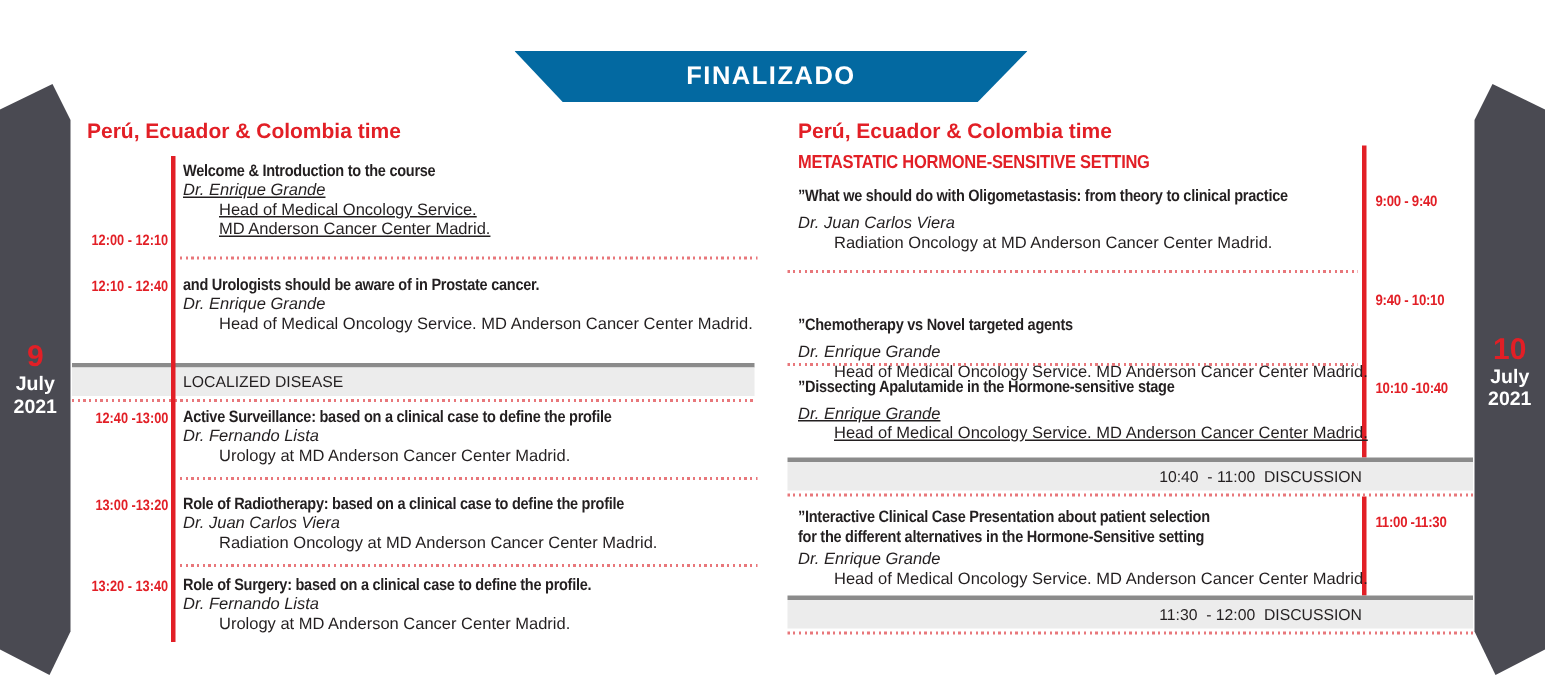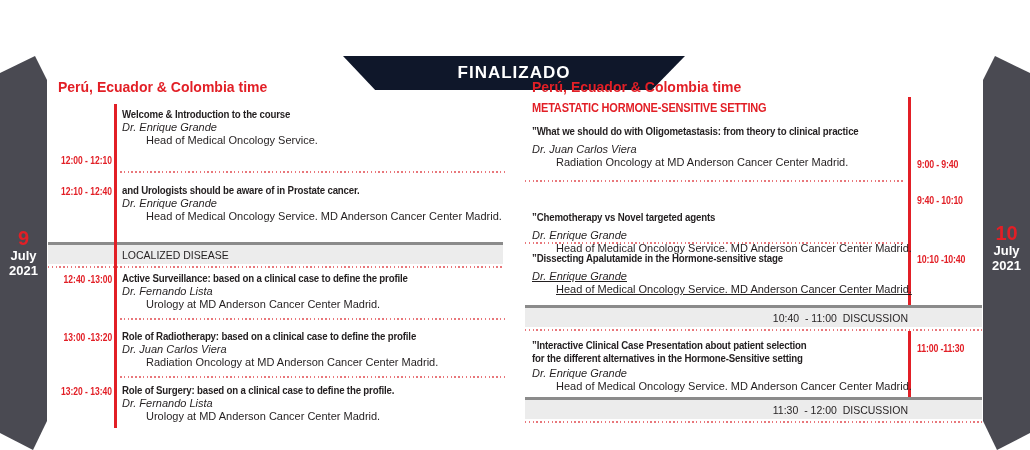"FINALIZADO" #banner { background: #0f172a -> #0369a1; margin-top: 22px -> none }
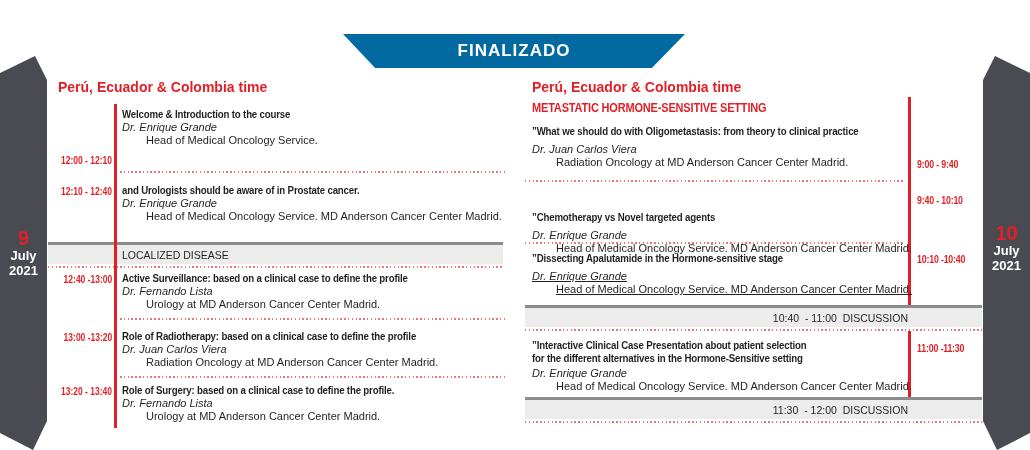"Welcome & Introduction to the" div.item { text-decoration: none -> underline }
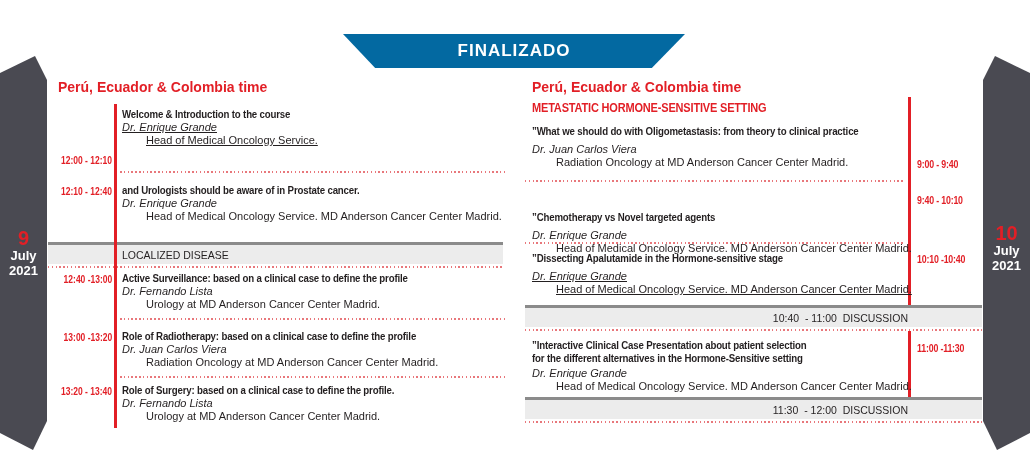"9:00 - 9:40" div.time { margin-top: 30px -> none }
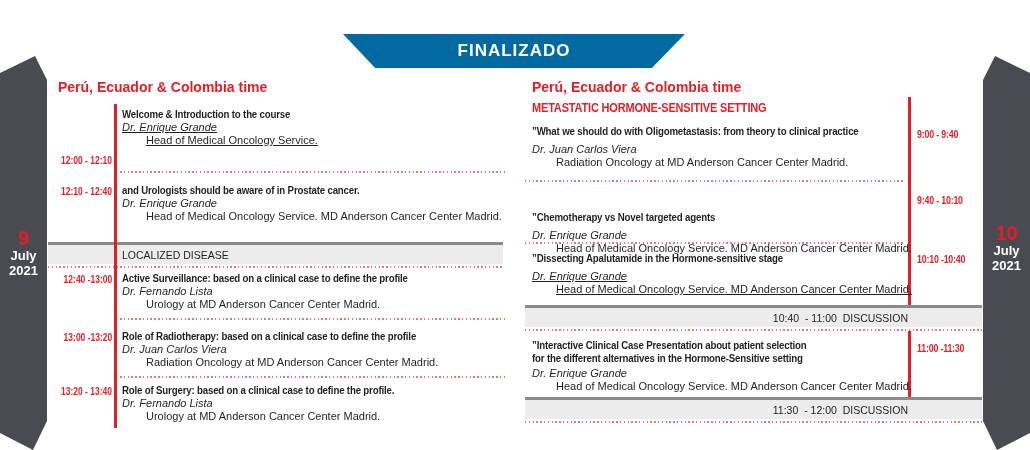"MD Anderson Cancer Center Madrid." div.desc { html: none -> <div>MD Anderson Cancer Center Madrid.</div> }
